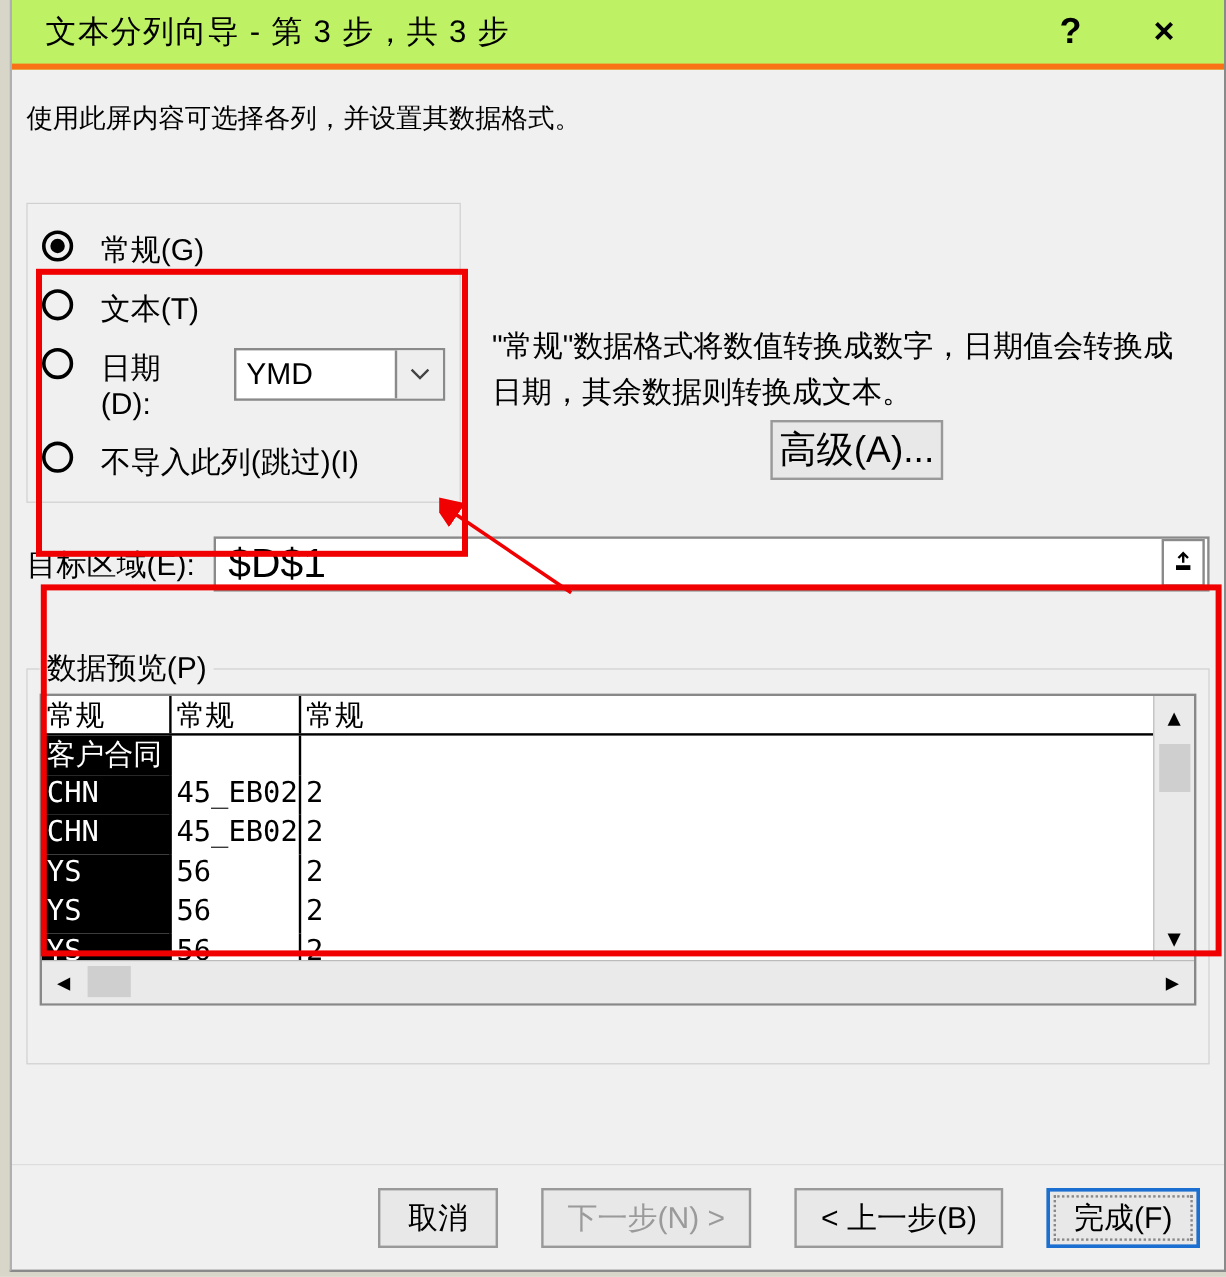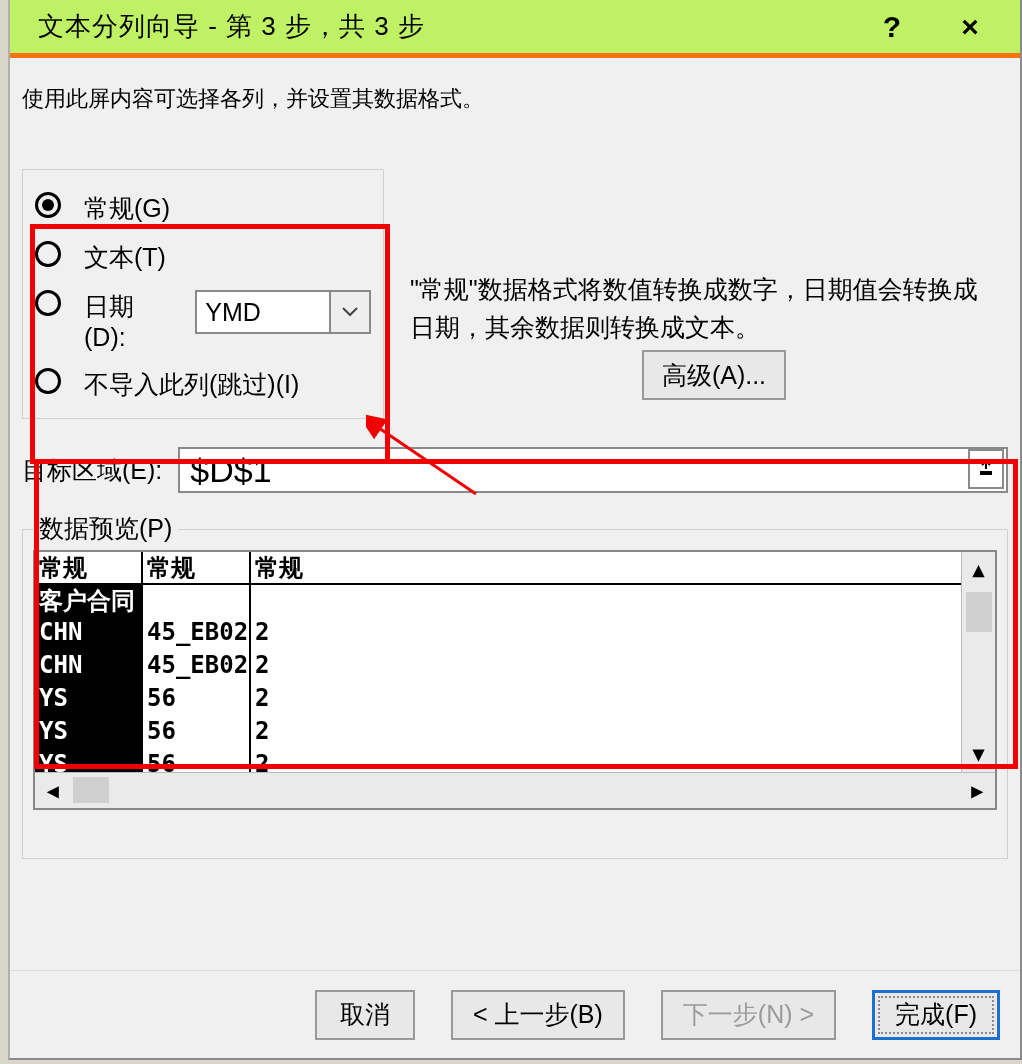"高级(A)..." .adv-btn { font-size: 25px -> 31px }
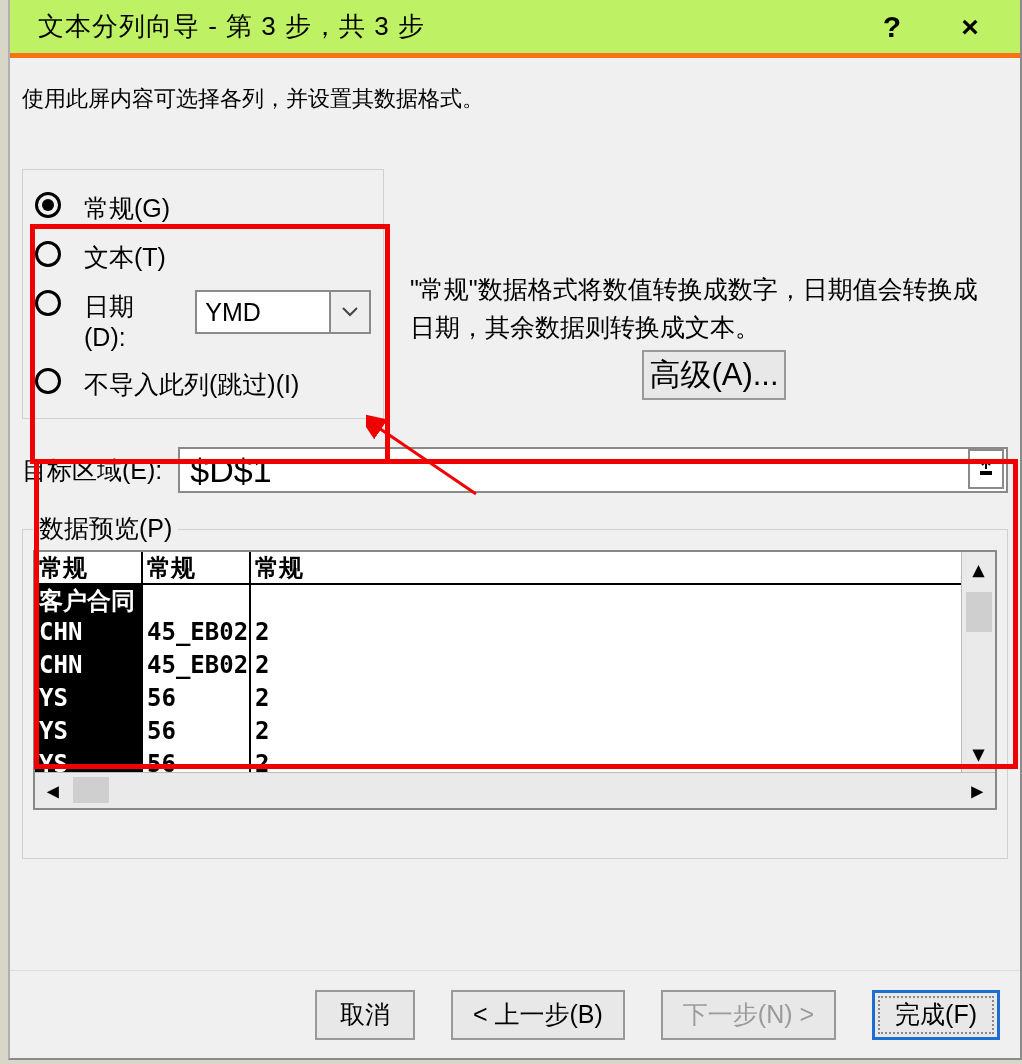"目标区域(E):" .dest-row { margin-bottom: 36px -> 64px }
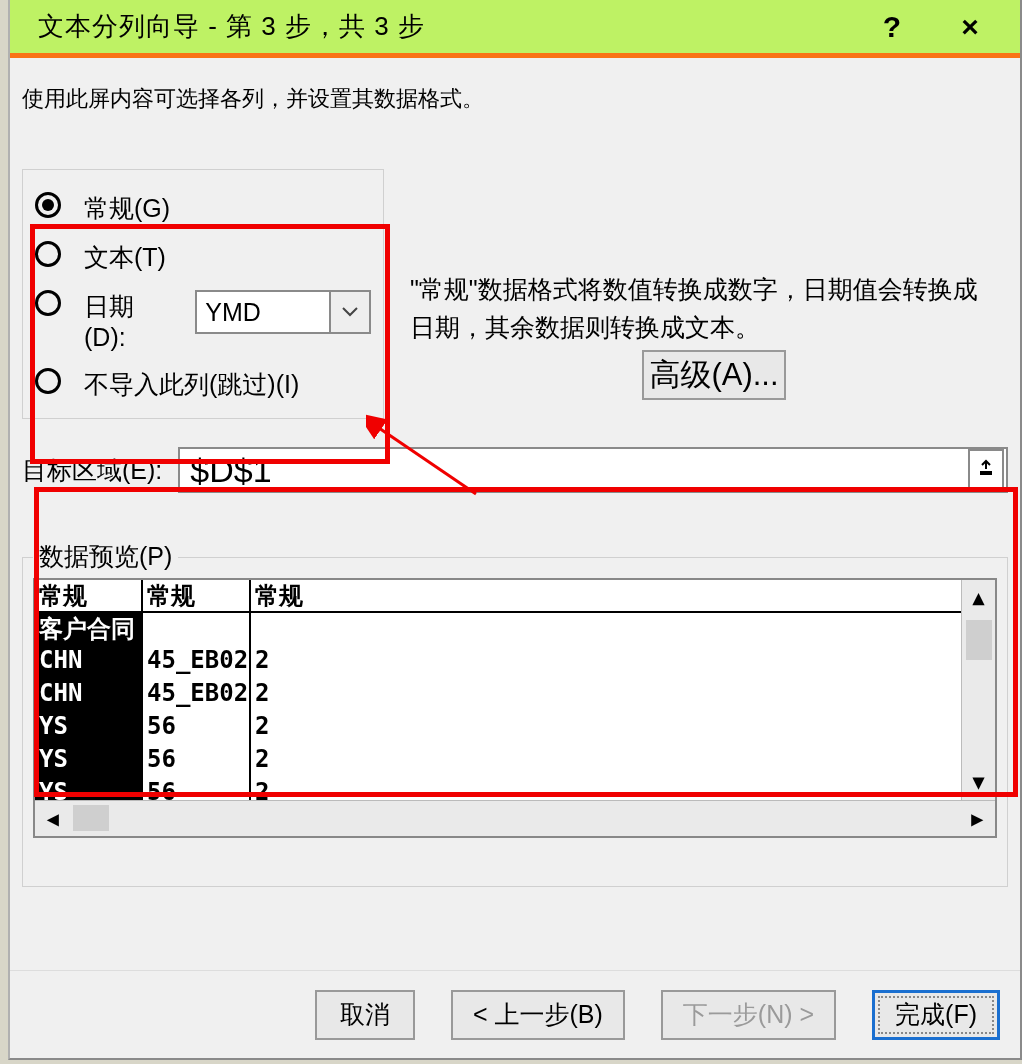"常规" .preview-wrap { font-weight: bold -> none }
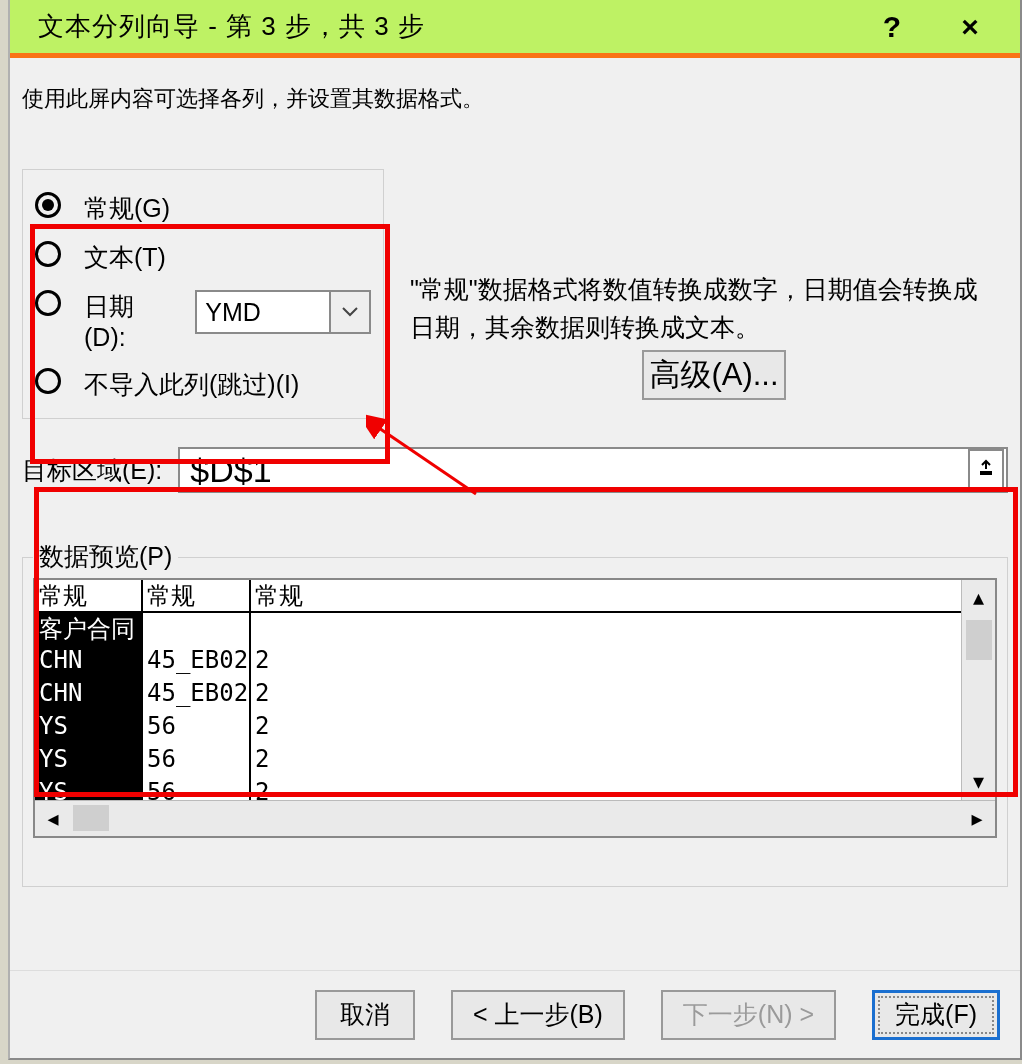"< 上一步(B)" div.btn { order: before "下一步(N) >" -> after "下一步(N) >" }
